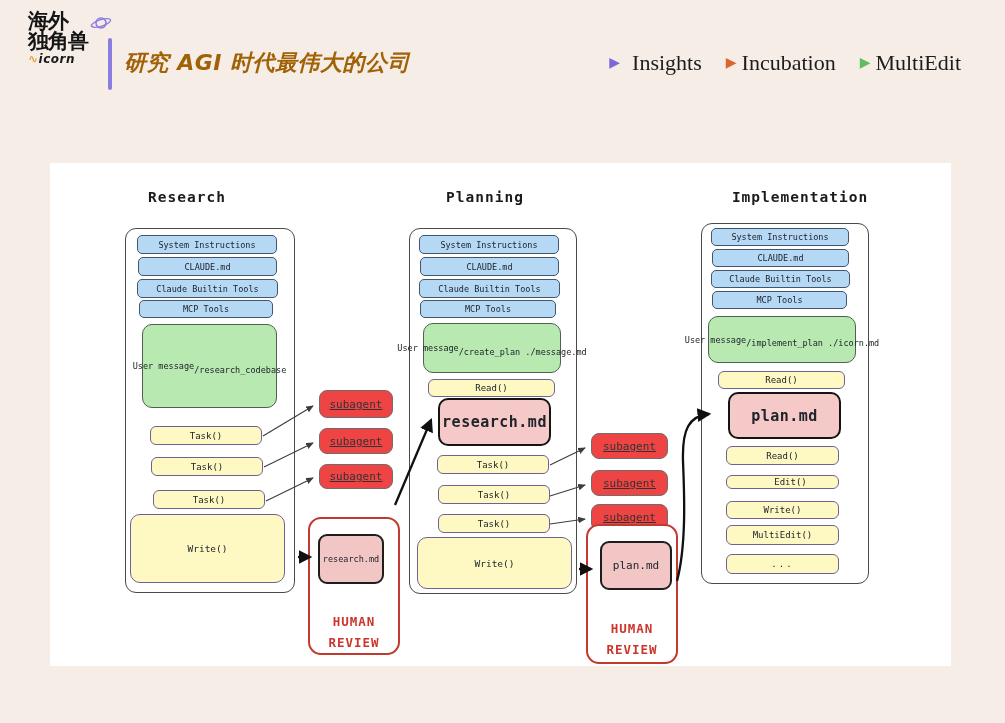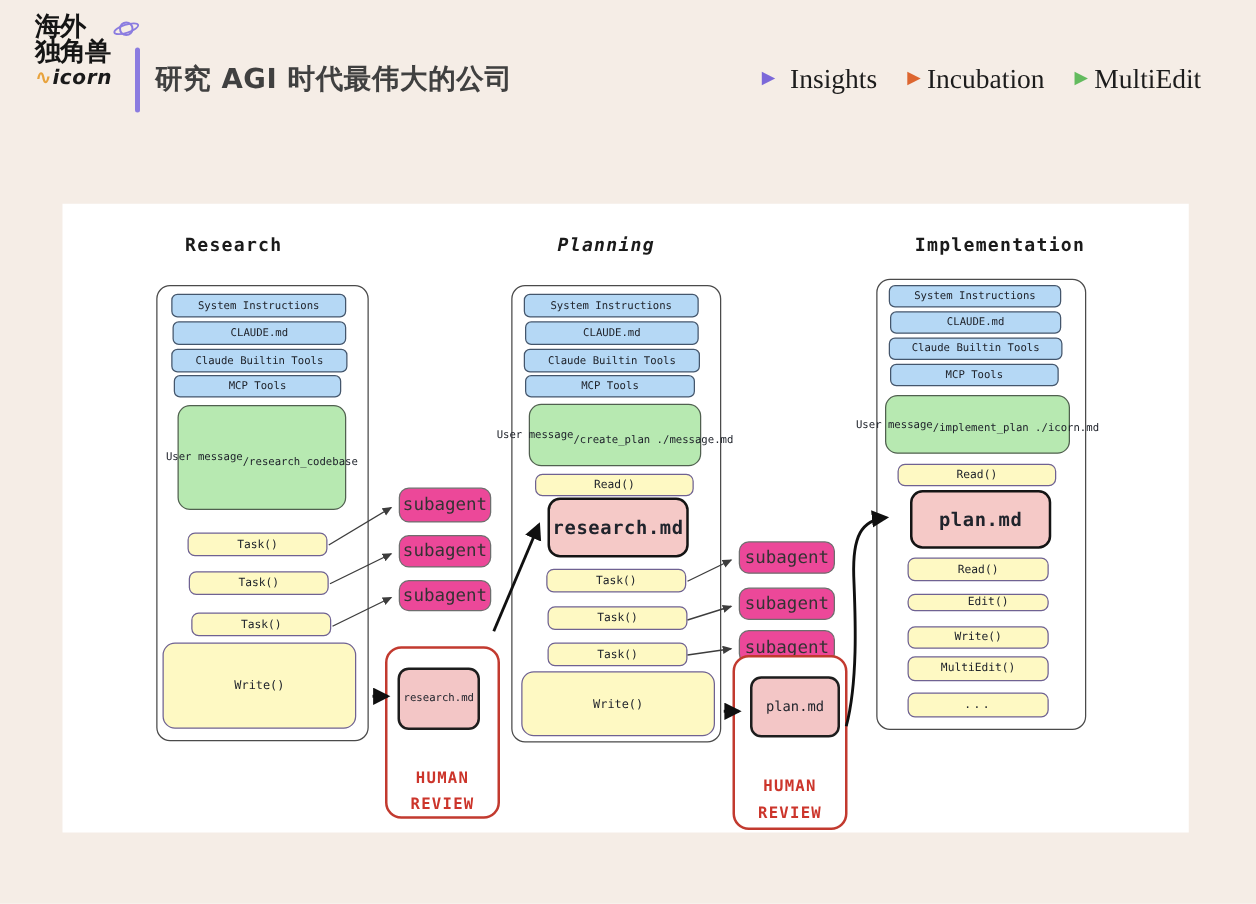"∿icorn" .logo-brand { font-size: 16px -> 12px }
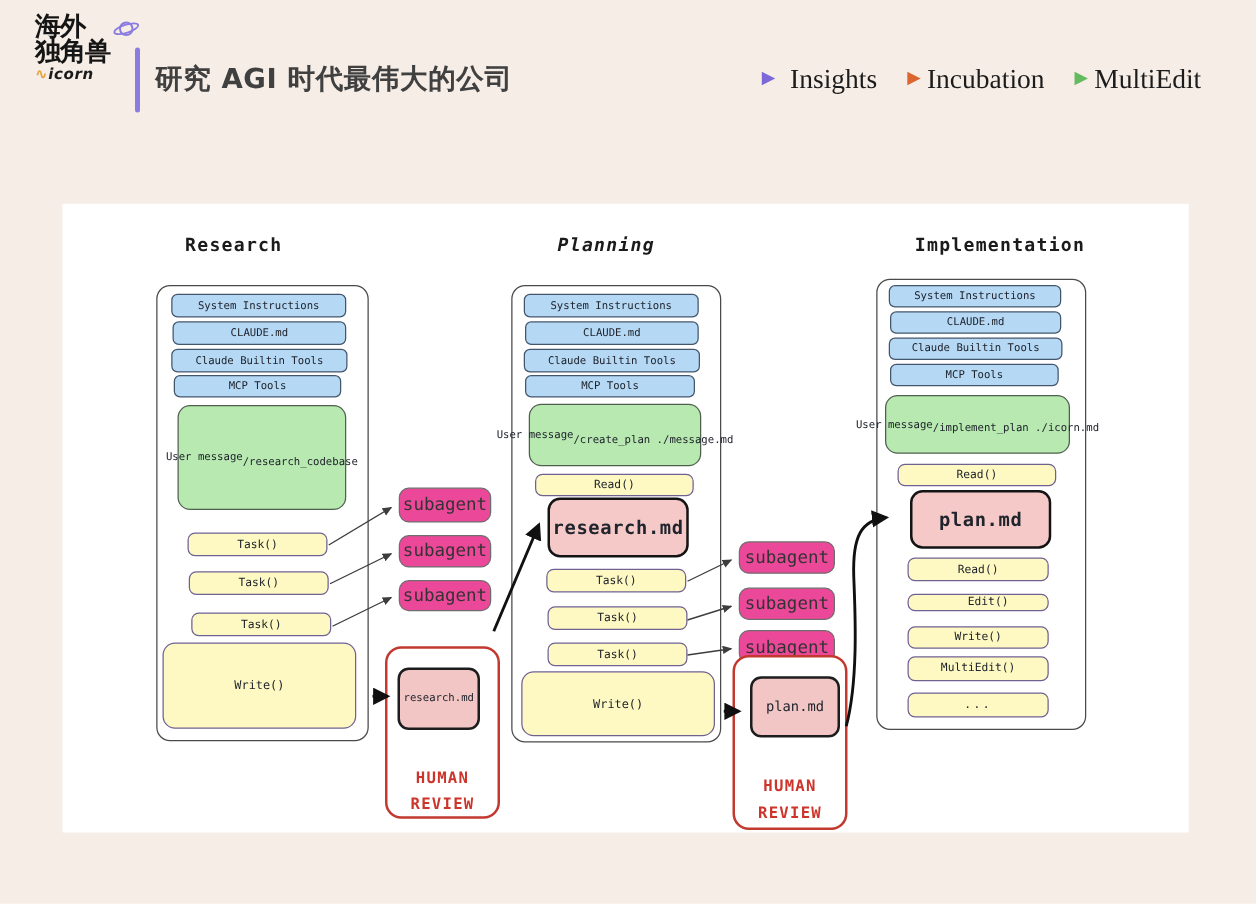"研究 AGI 时代最伟大的公司" .hdr-title { color: #404040 -> #a16207; font-style: none -> italic }
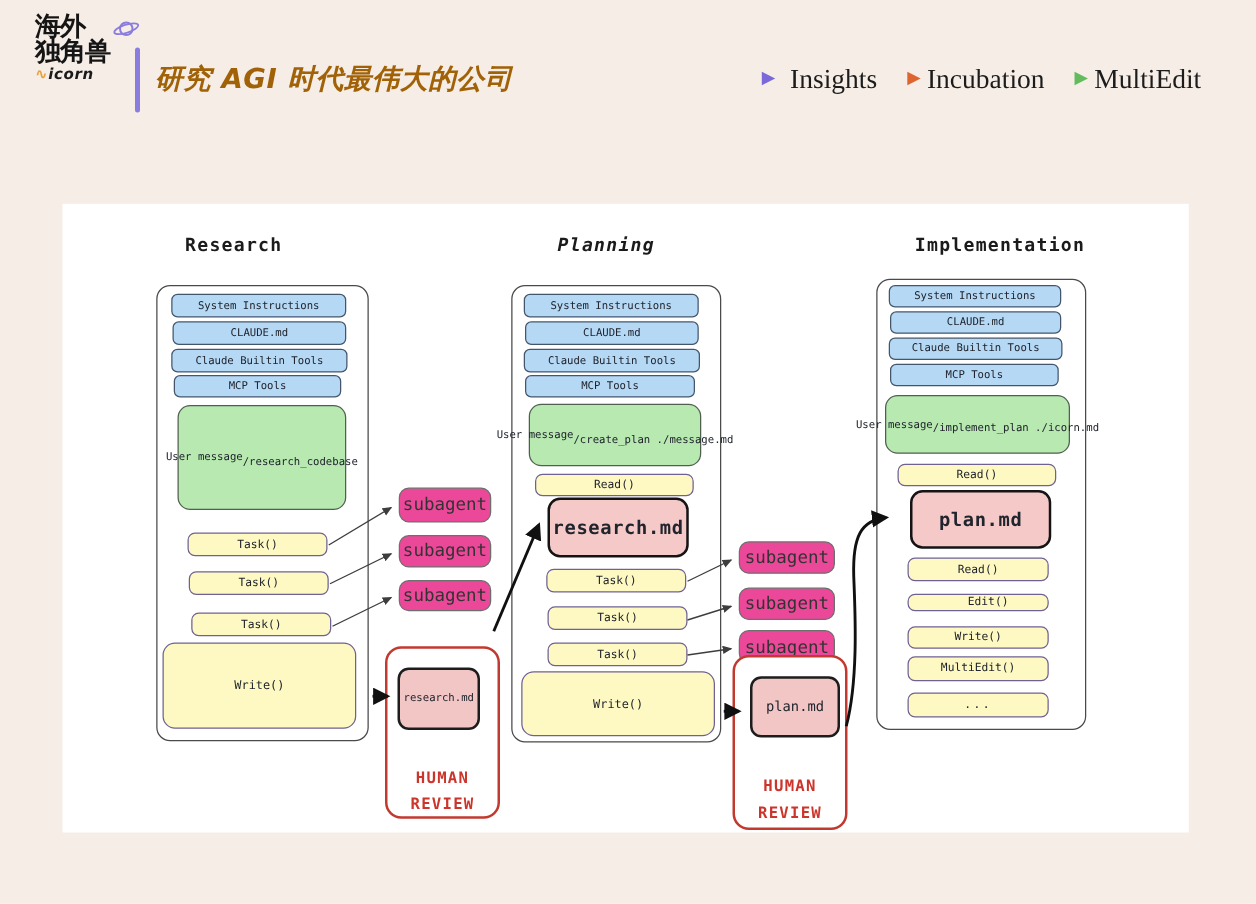"Planning" div.col-title { font-style: italic -> none }
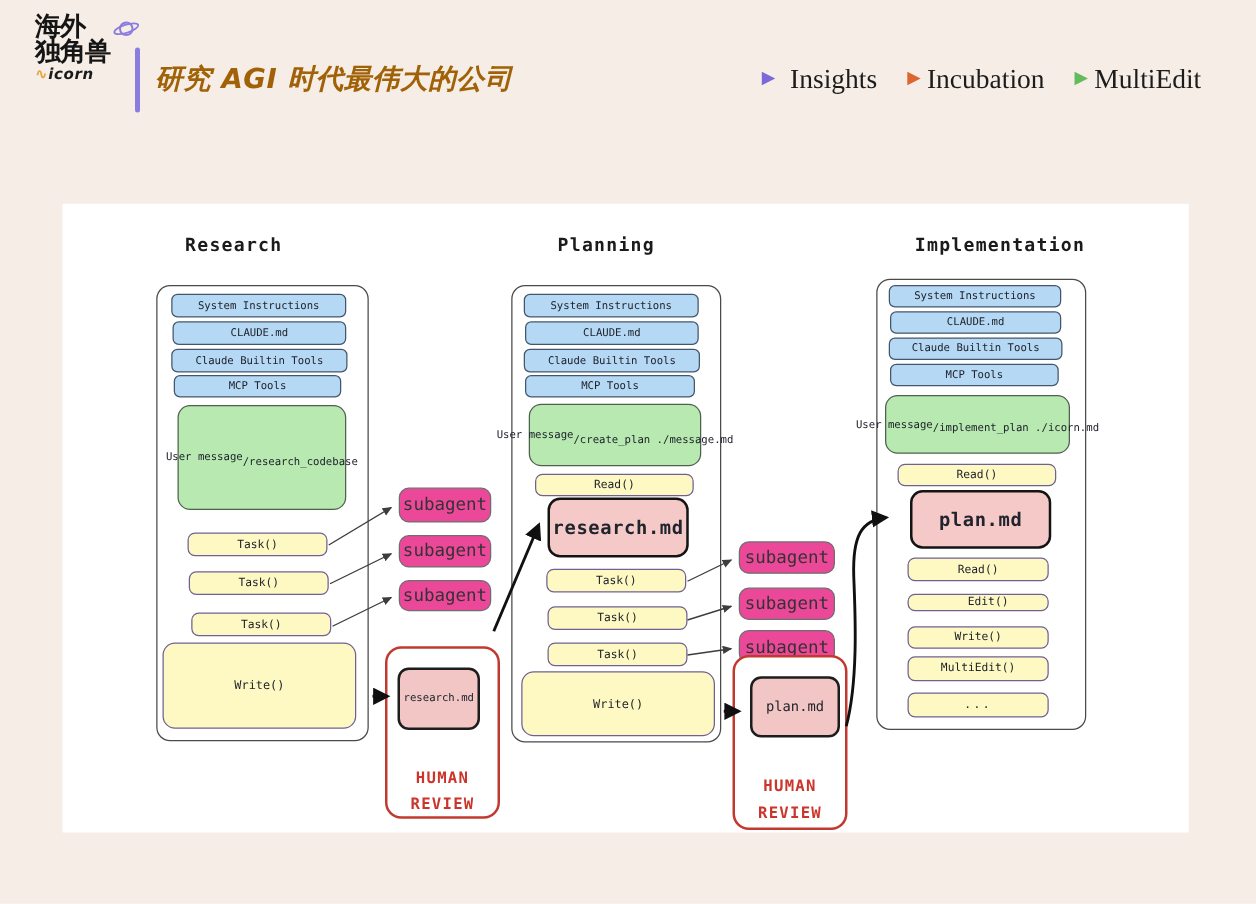"subagent" .subagent { background: #ec4899 -> #ef4444; font-size: 14px -> 11px; text-decoration: none -> underline }
